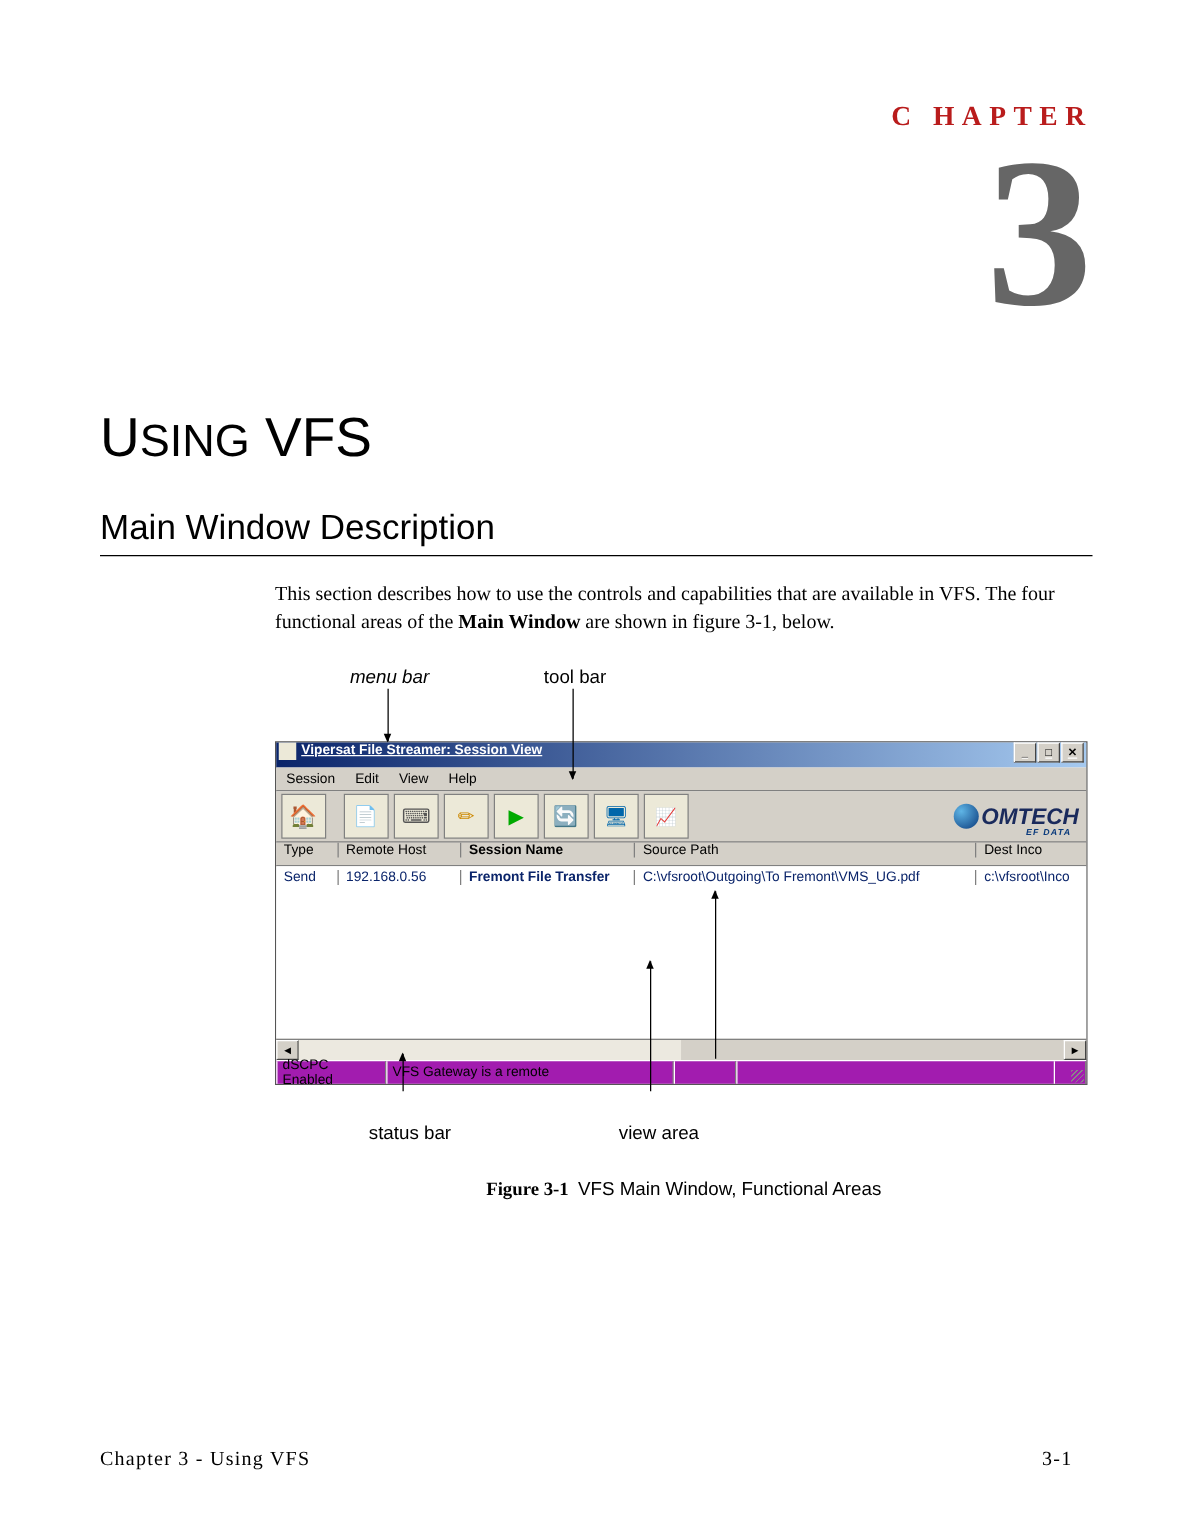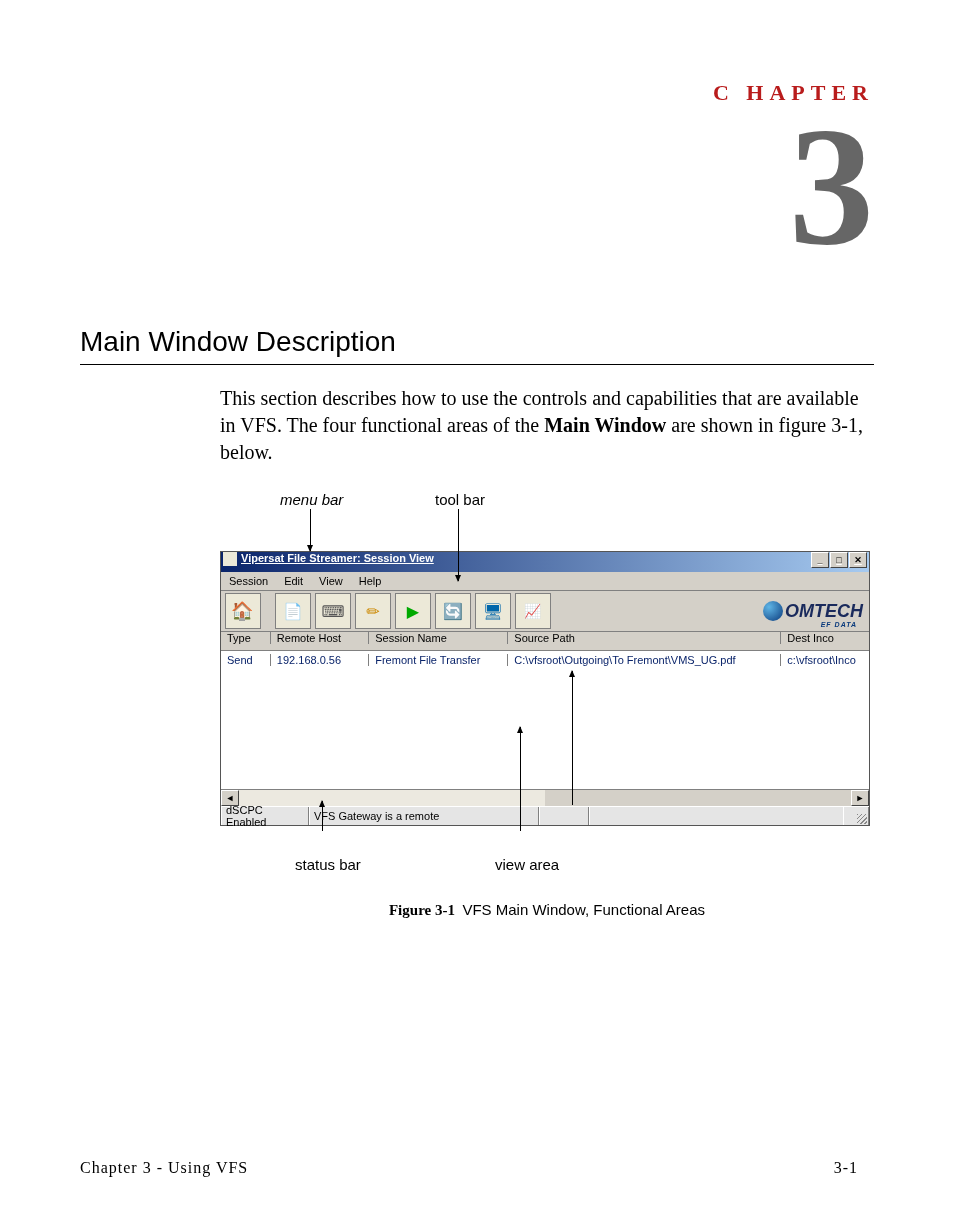"USING VFS" div.title { html: none -> <div> <span>U</span><span>SING</span> <span>VFS</span> </div> }
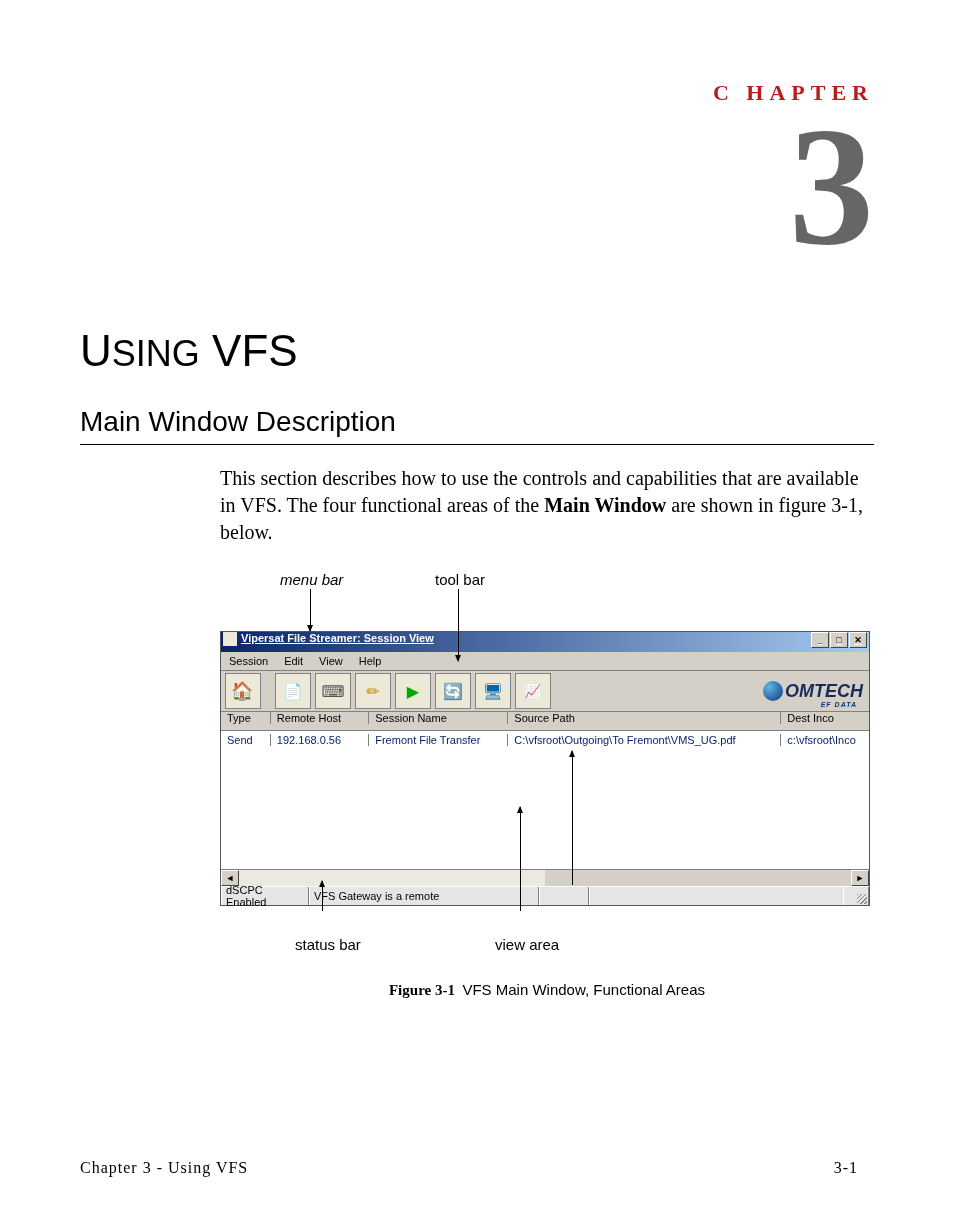"This section describes how to" .body-text { font-size: 20px -> 16px }
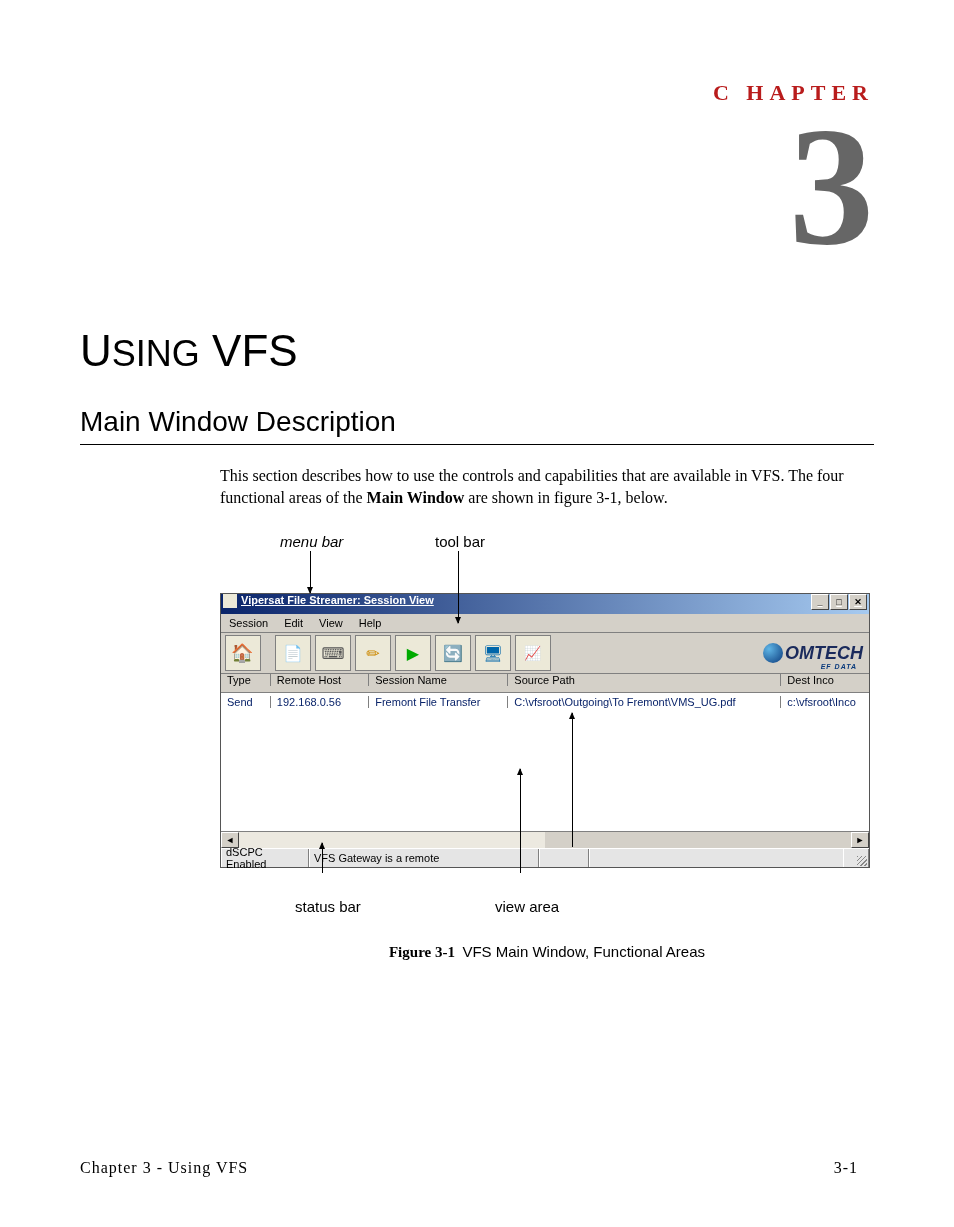"Session Name" .col-sess { font-weight: none -> bold }
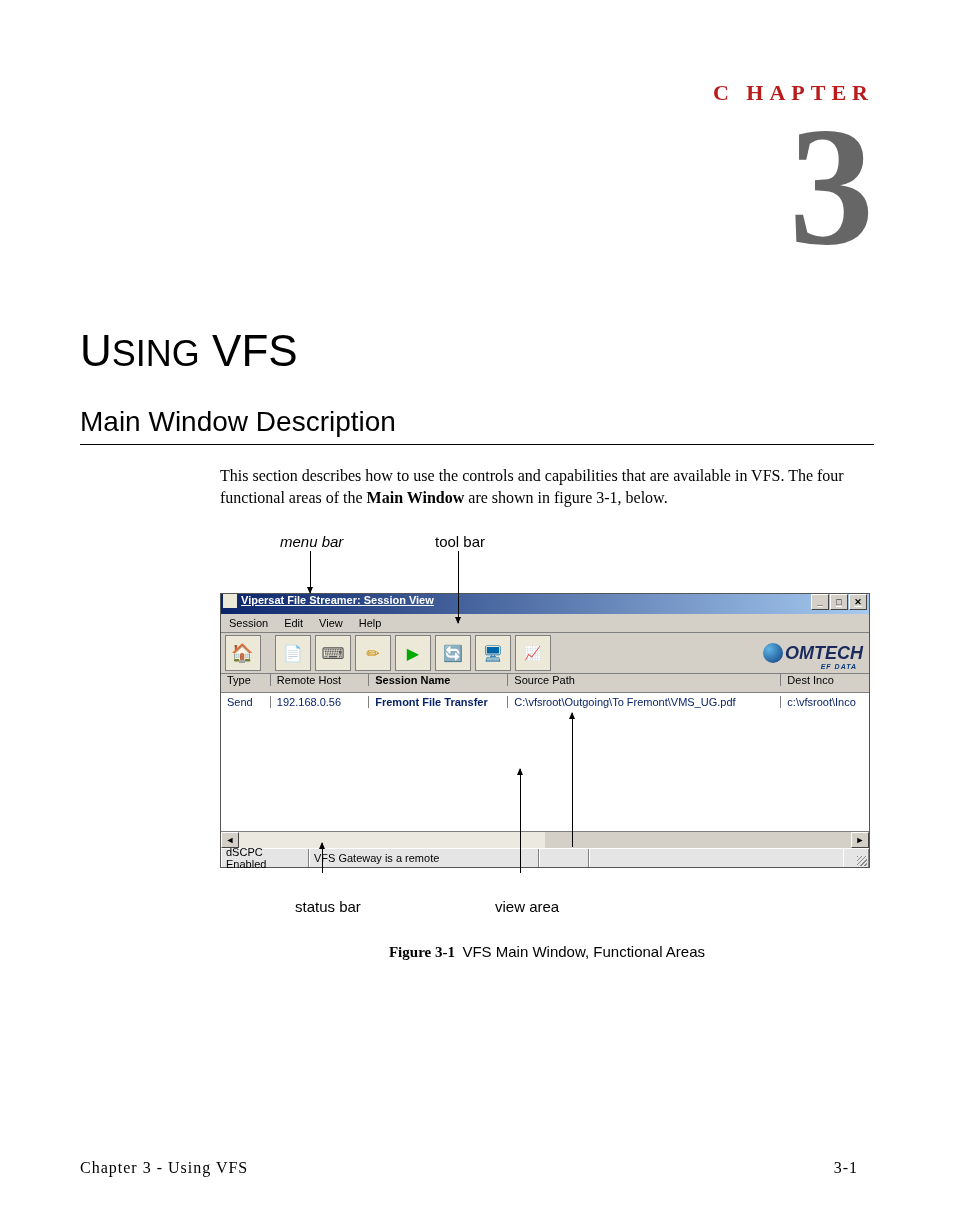"dSCPC Enabled" .statusbar { background: #e5e5e5 -> #a21caf }
